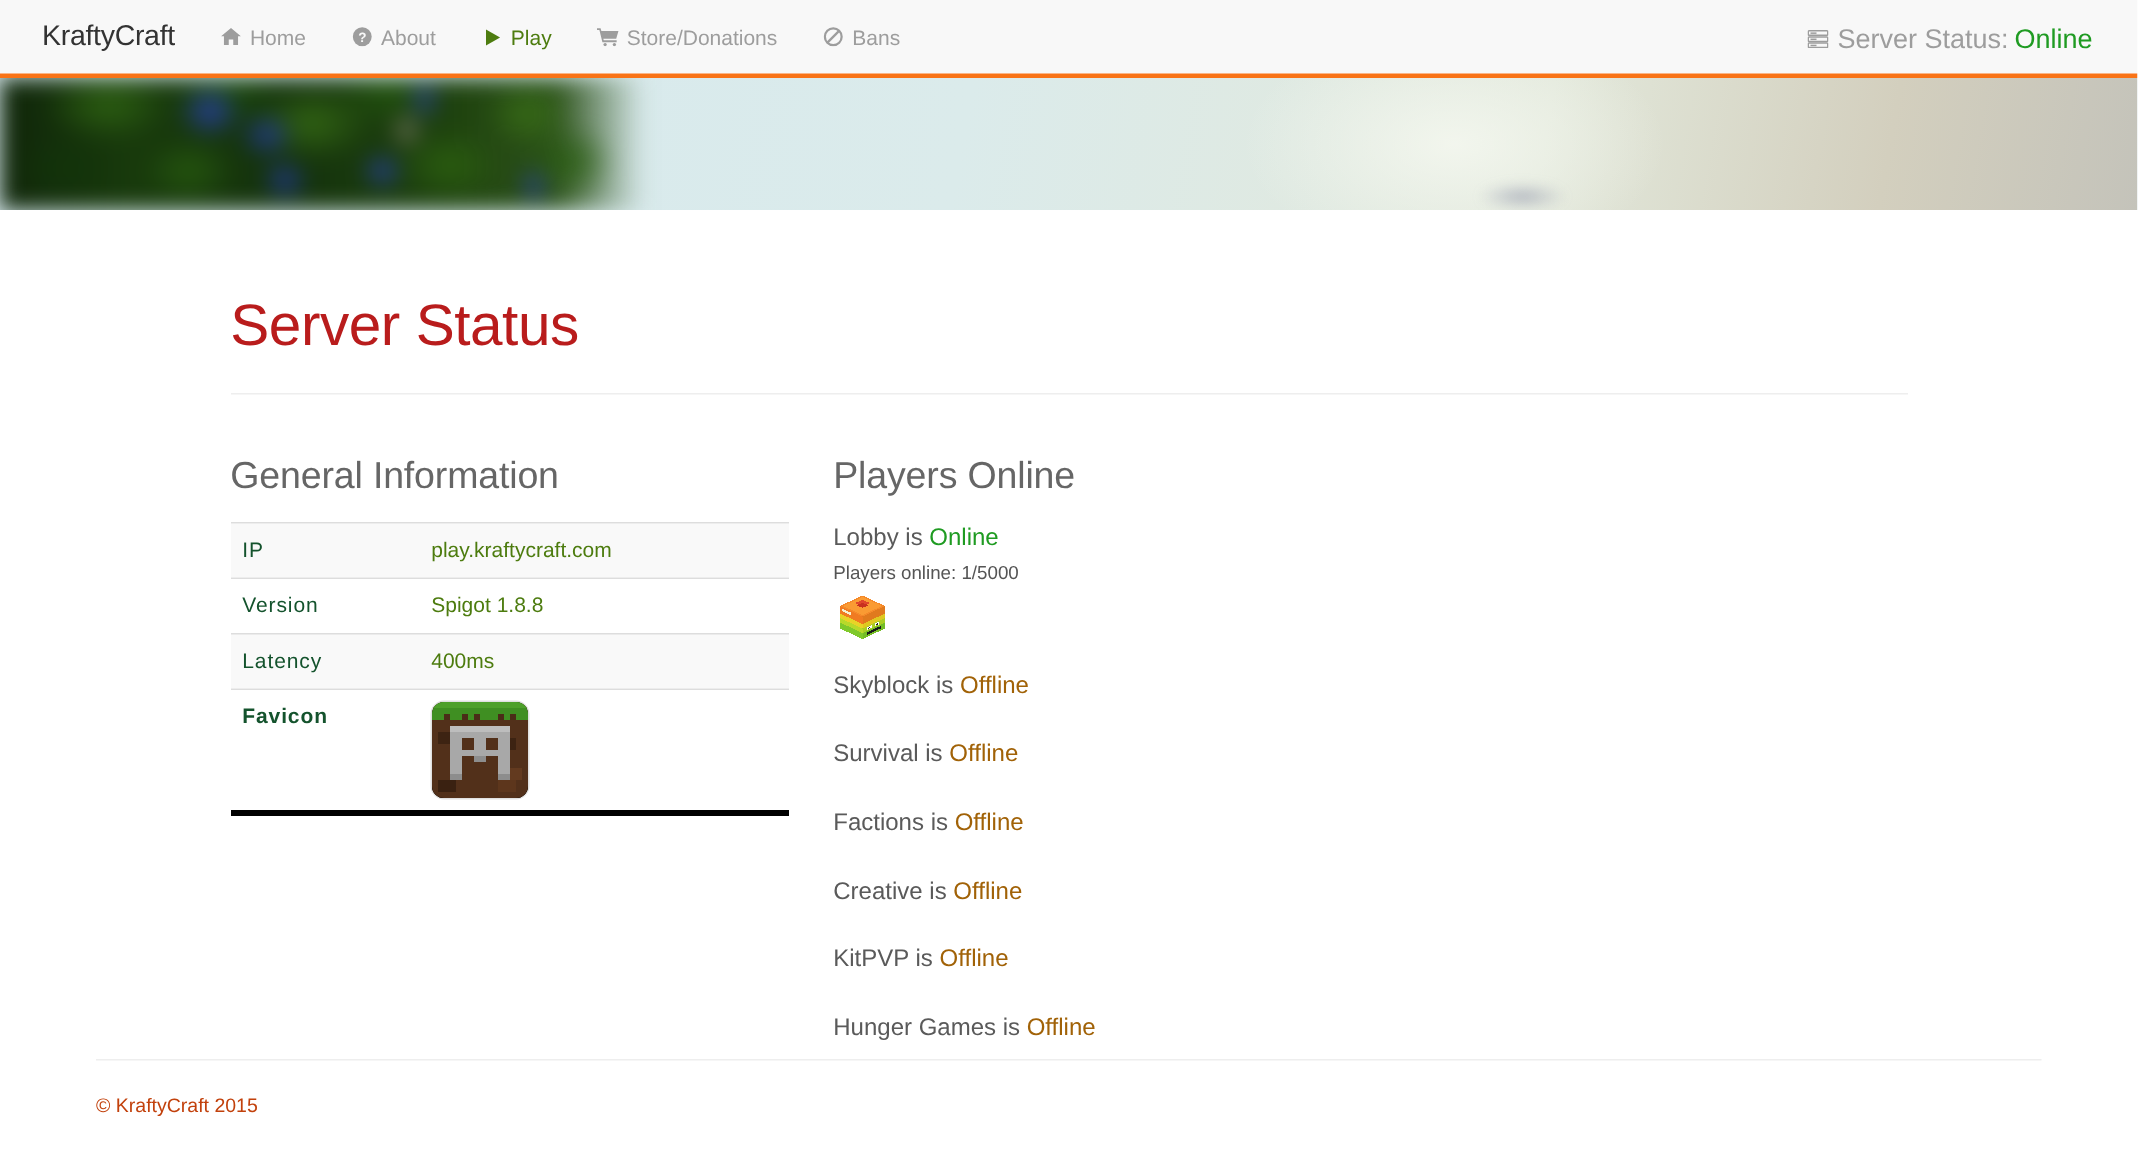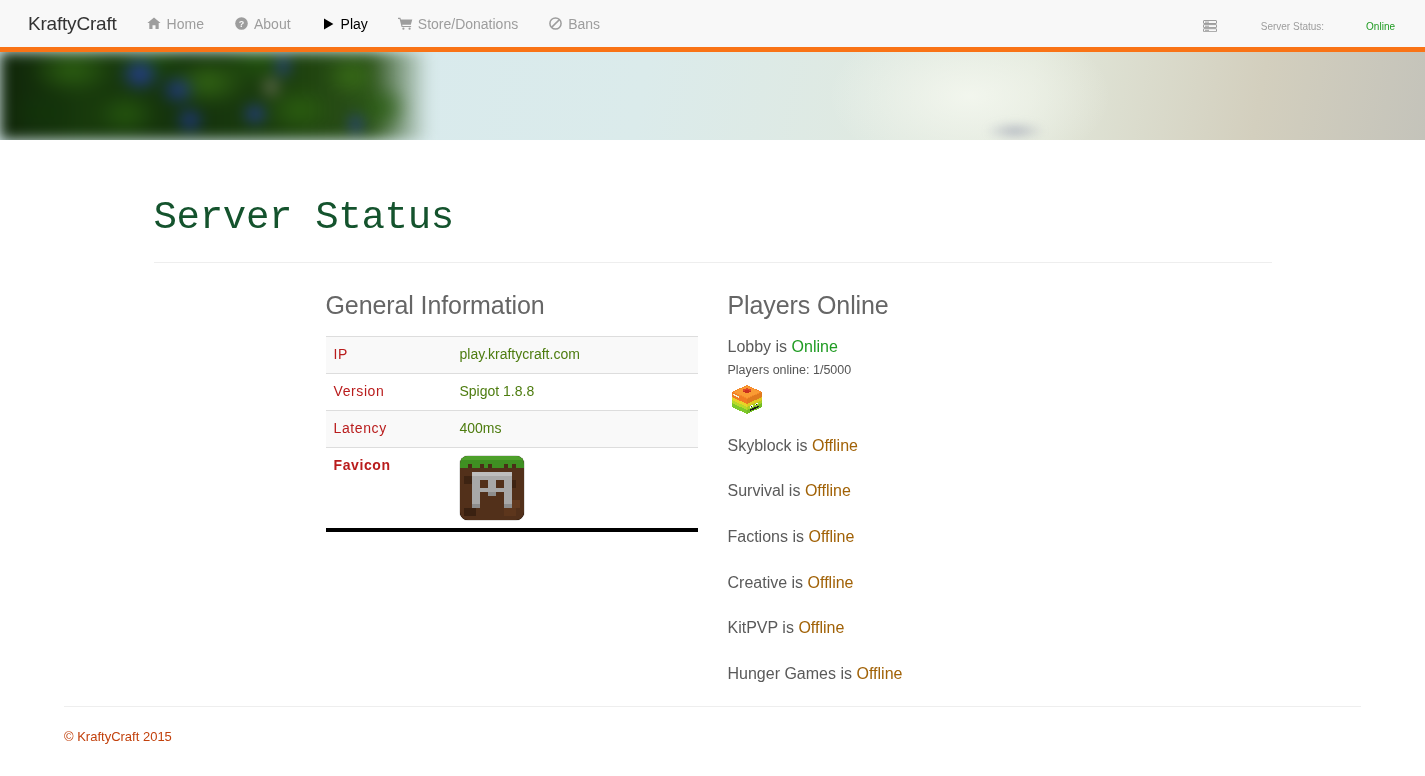"KraftyCraft" .navbar { border-bottom: 5px solid #f97316 -> 3px solid #f97316 }
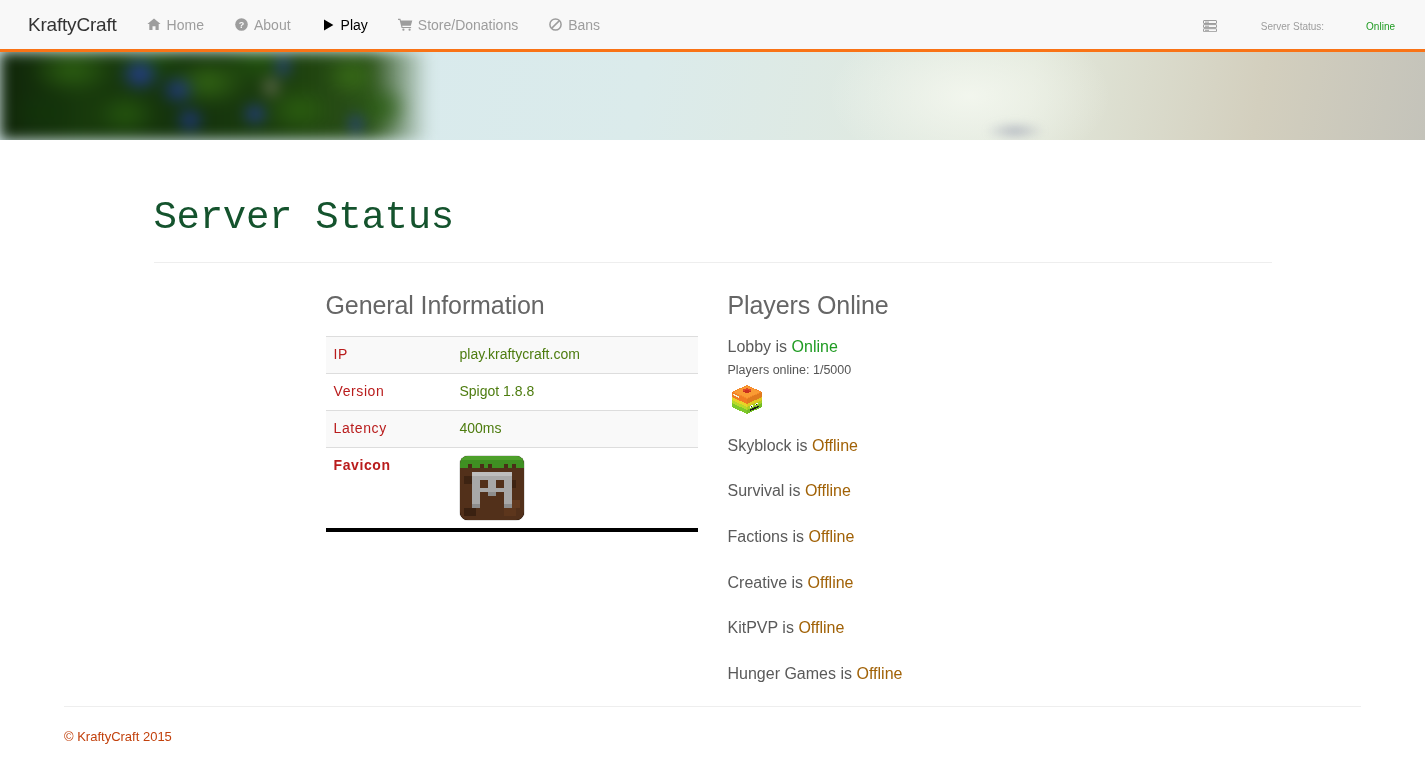"Play" .nav-item.active { color: #000000 -> #4d7c0f }
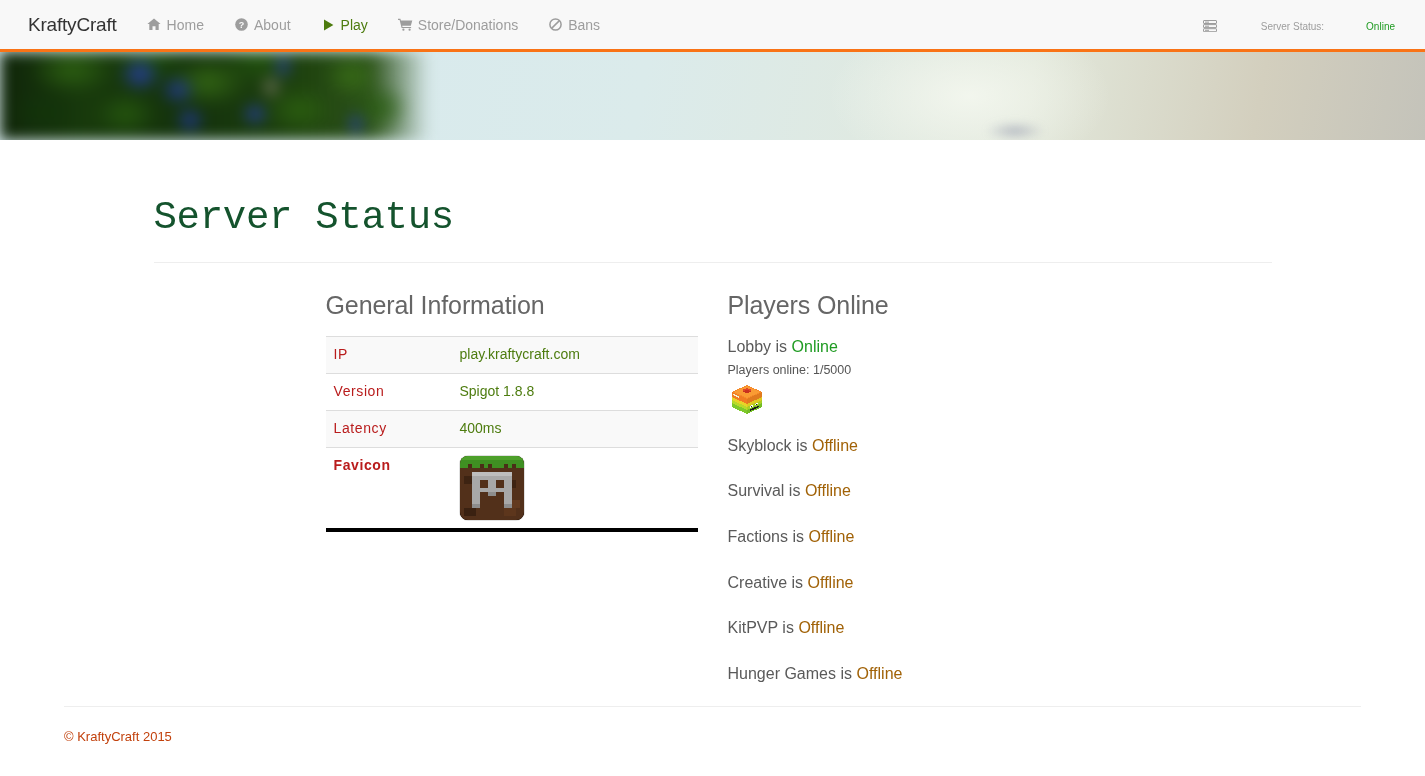"Server Status:" .navbar-right { font-size: 10px -> 18px; gap: 38px -> none }
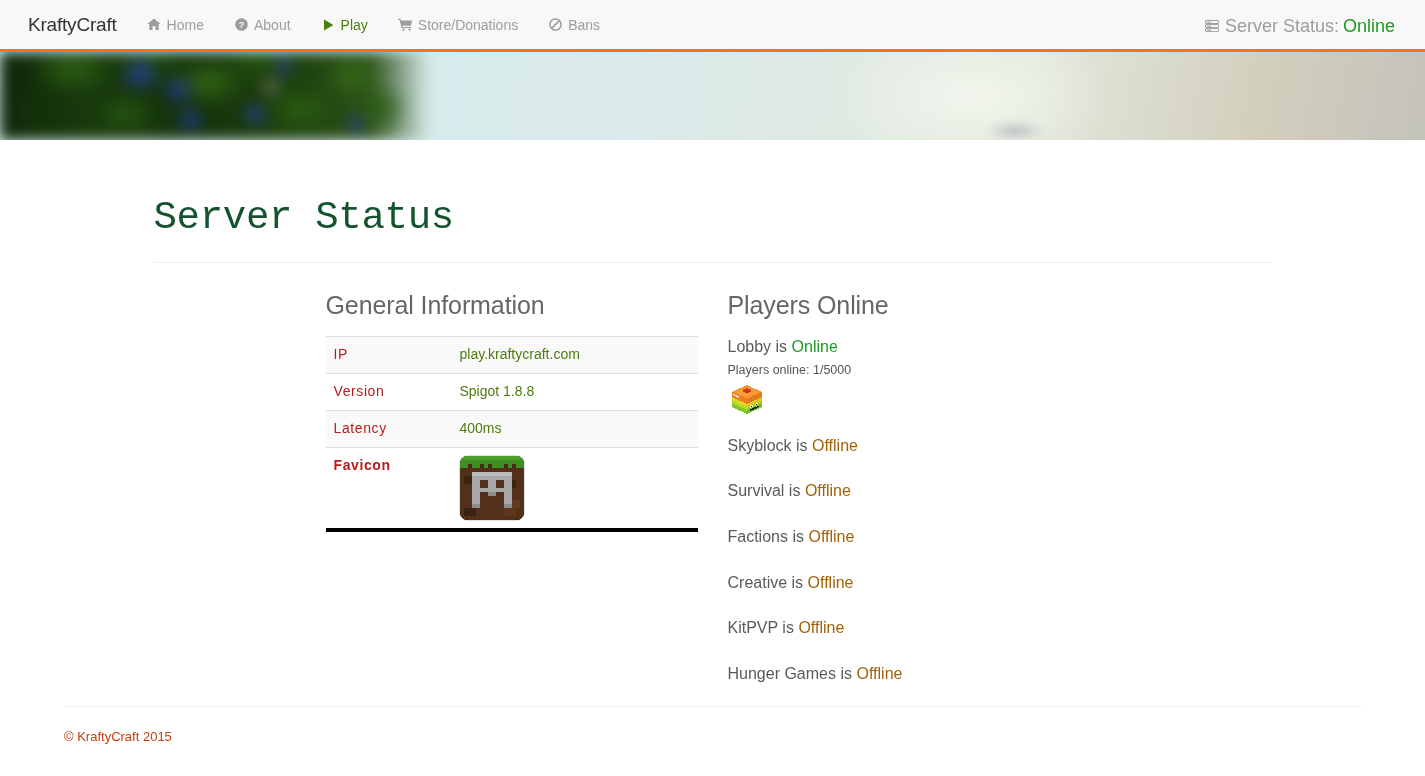"Server Status" .page-title { color: #14532d -> #b91c1c; font-family: Liberation Mono, monospace -> none }
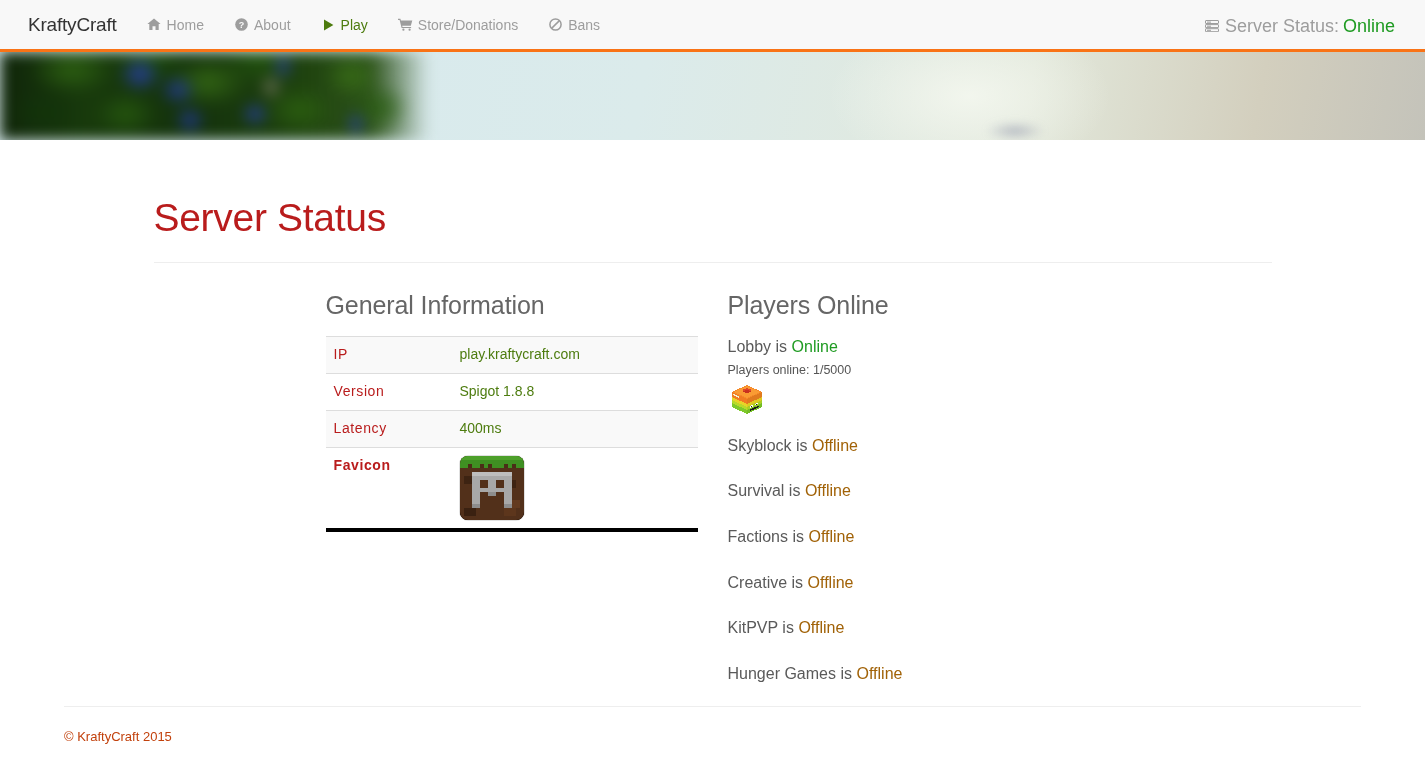"General Information" .row { justify-content: center -> none; margin-top: 28px -> 40px }
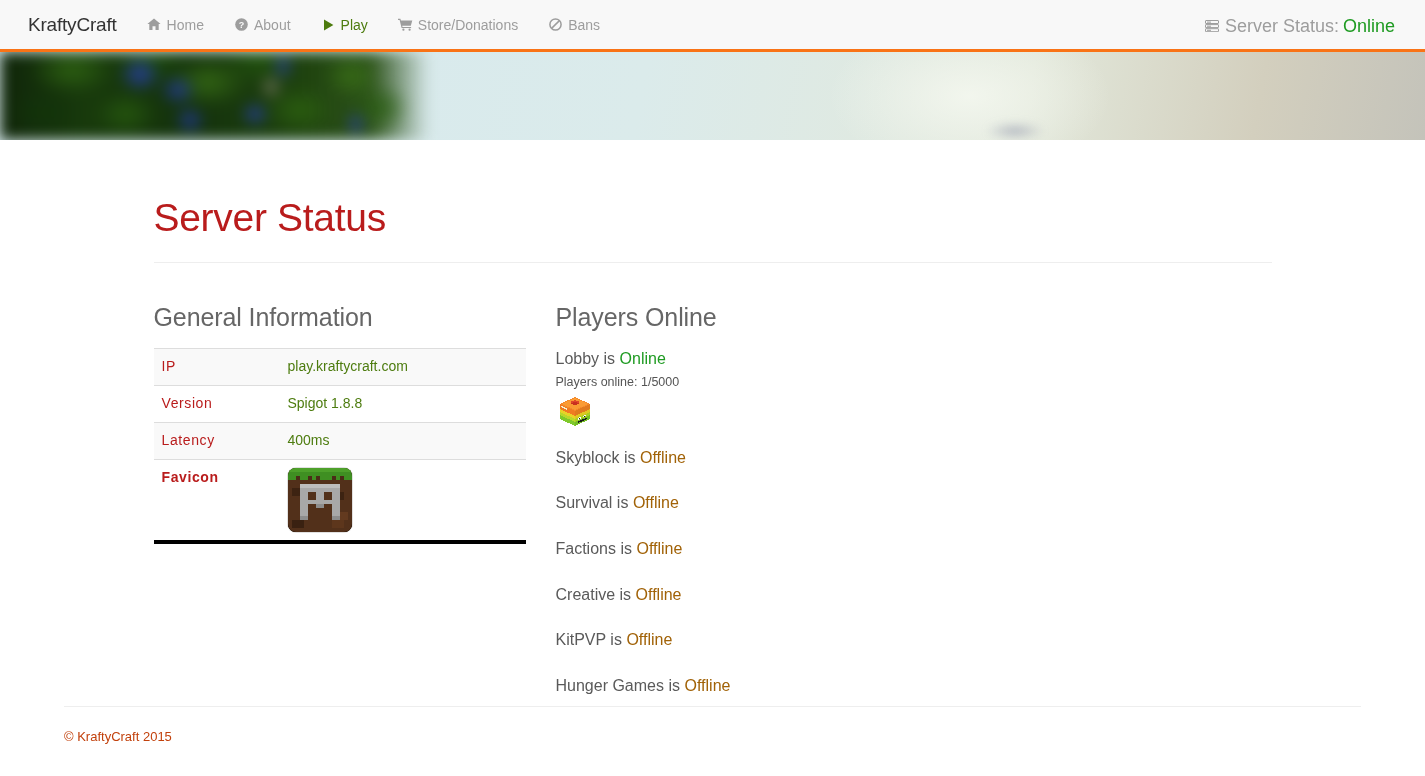"IP" .info-table td { color: #b91c1c -> #14532d }
